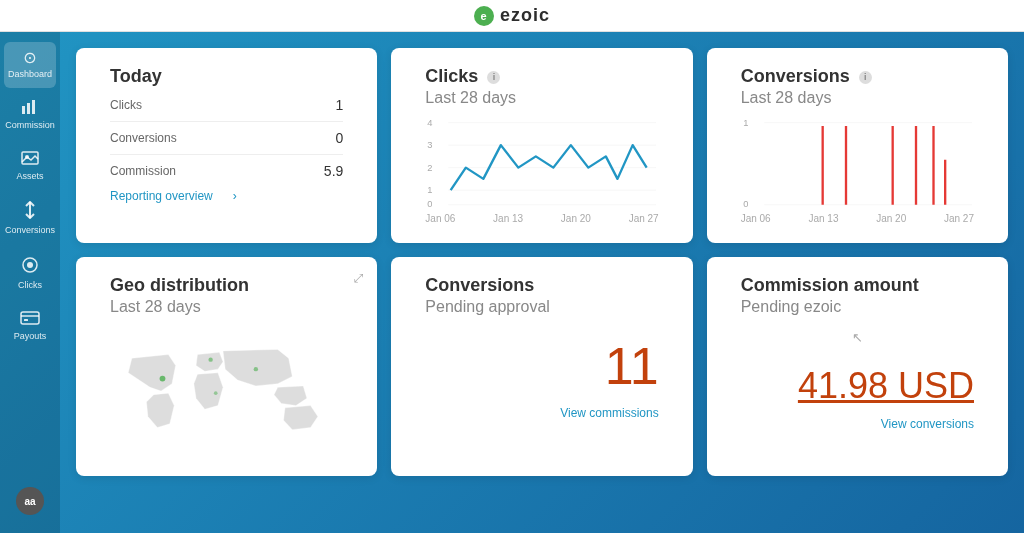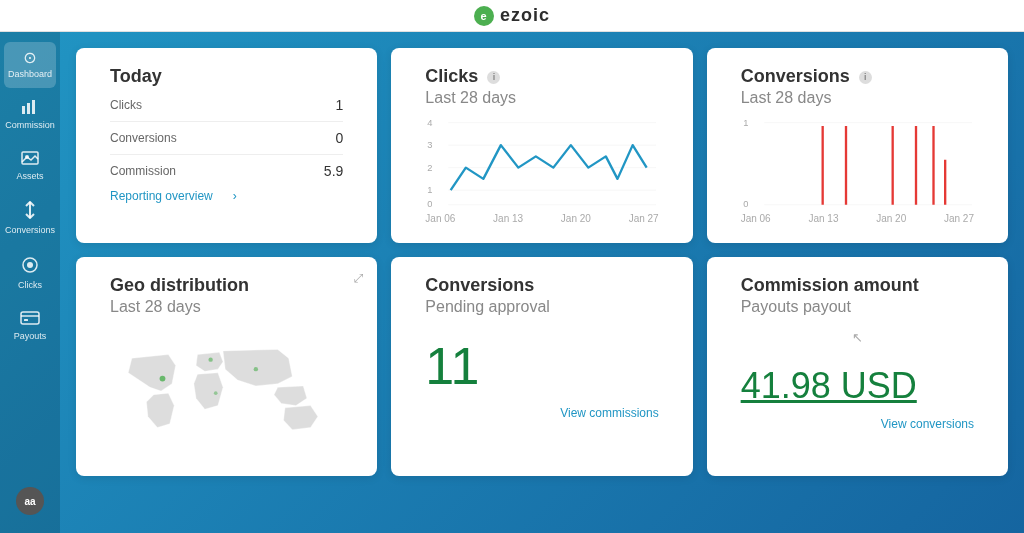"Payouts payout" div.card-subtitle { text: Payouts payout -> Pending ezoic }
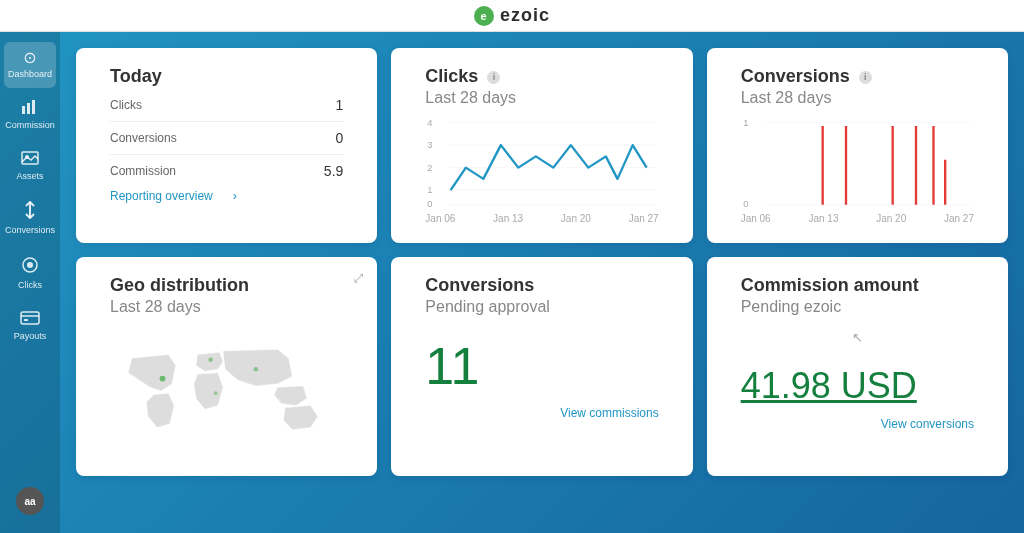"11" .big-number { color: #15803d -> #c2410c; text-align: left -> right }
